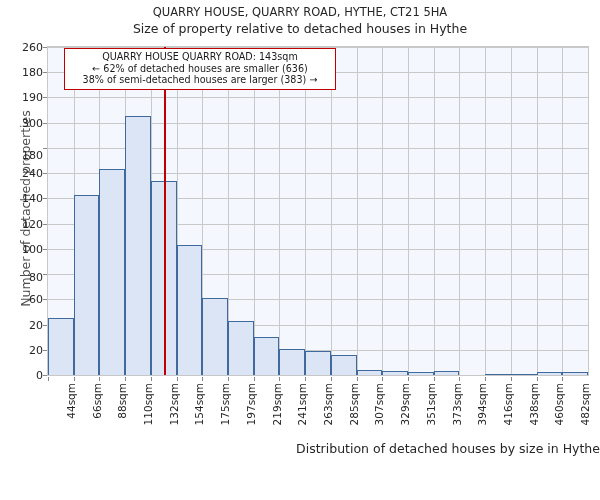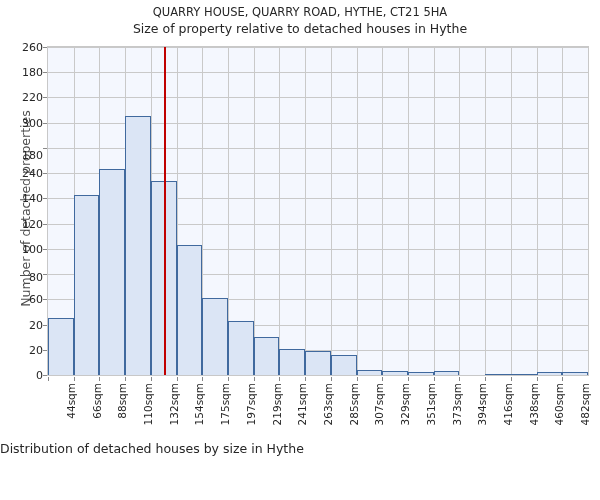"QUARRY HOUSE QUARRY ROAD: 143sqm" div.annotation { html: none -> <div> <div>QUARRY HOUSE QUARRY ROAD: 143sqm</div> <div>← 62% of detached houses are smaller (636)</div> <div>38% of semi-detached houses are larger (383) →</div> </div> }
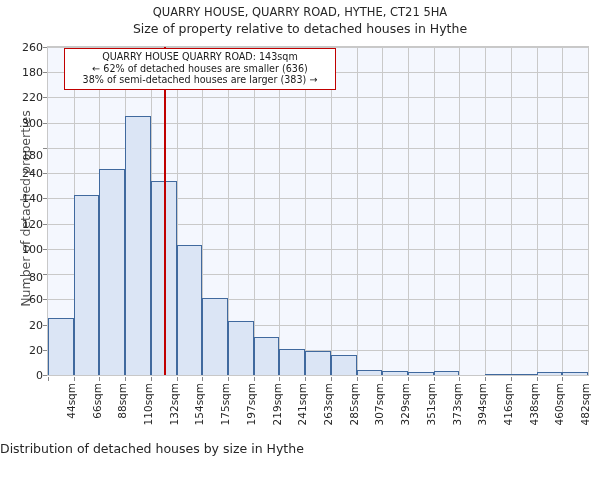"220" div.ytick-label { text: 220 -> 190 }
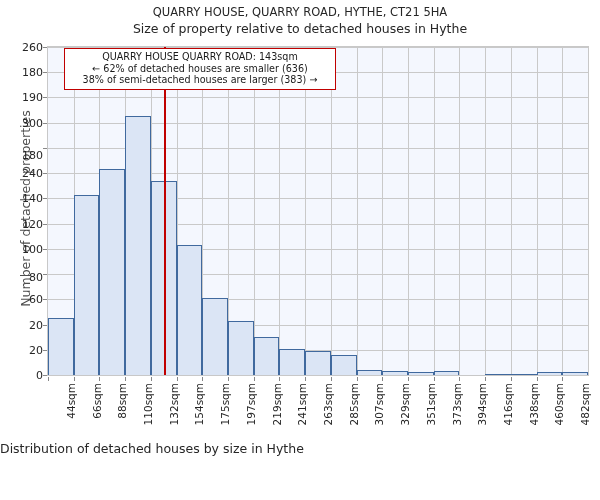"Distribution of detached houses by" .xlabel-title { text-align: left -> right }
